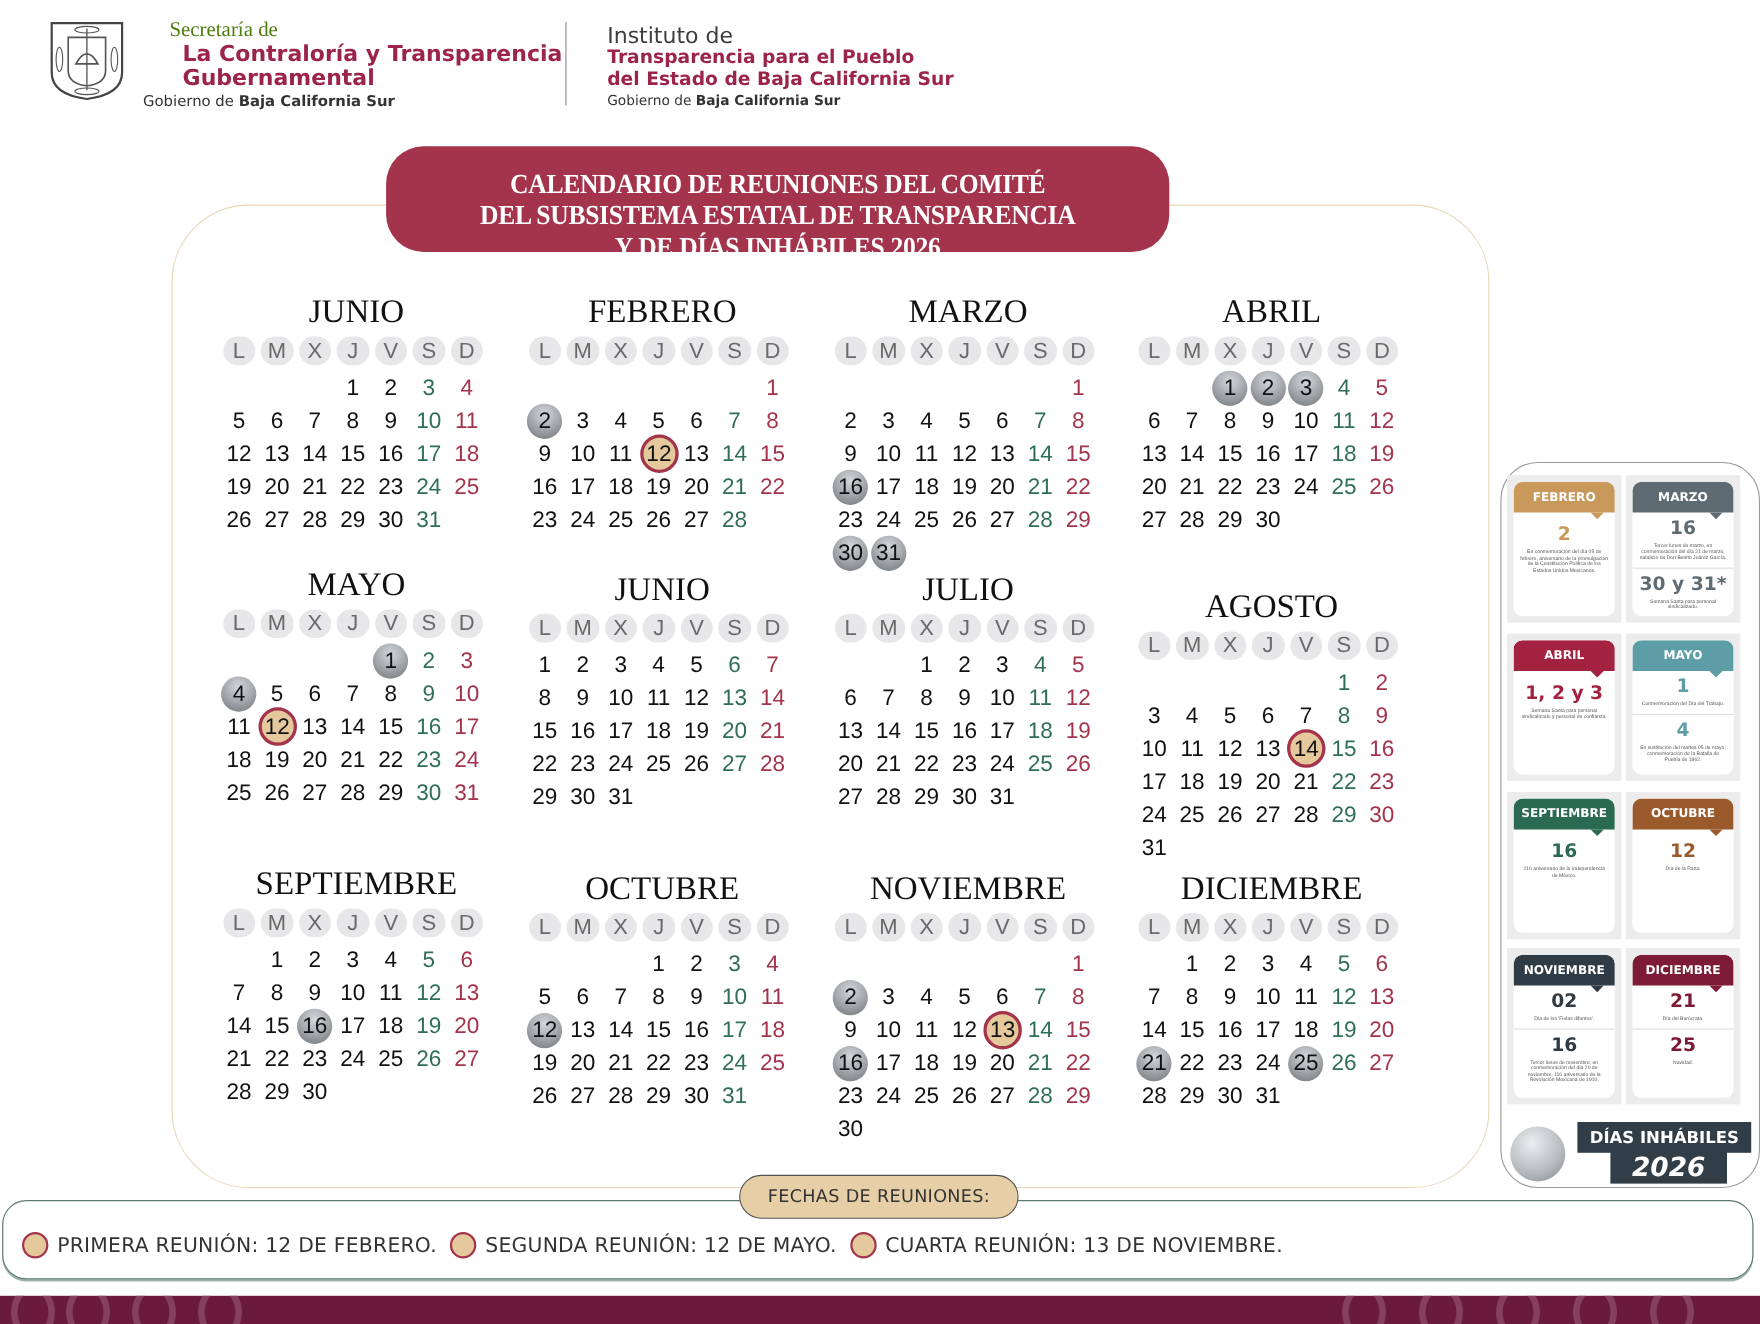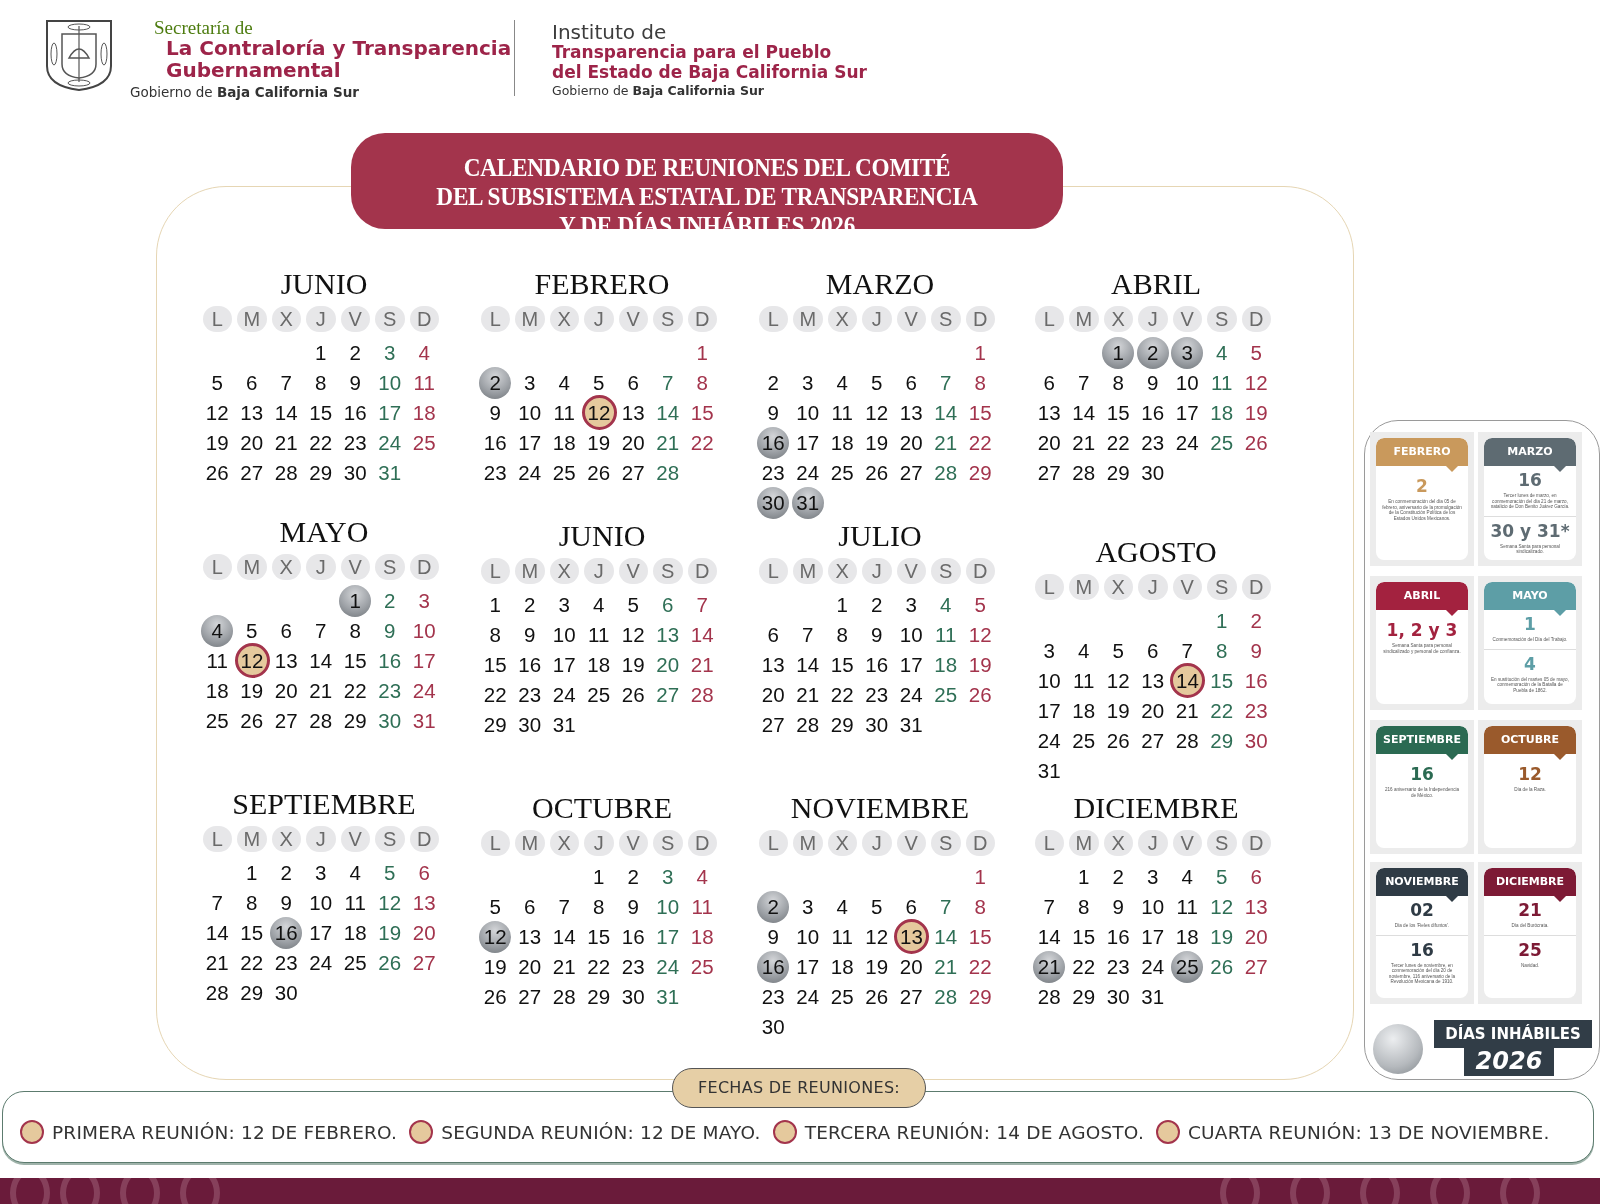"2026" .badge-year { width: 90px -> 106px }
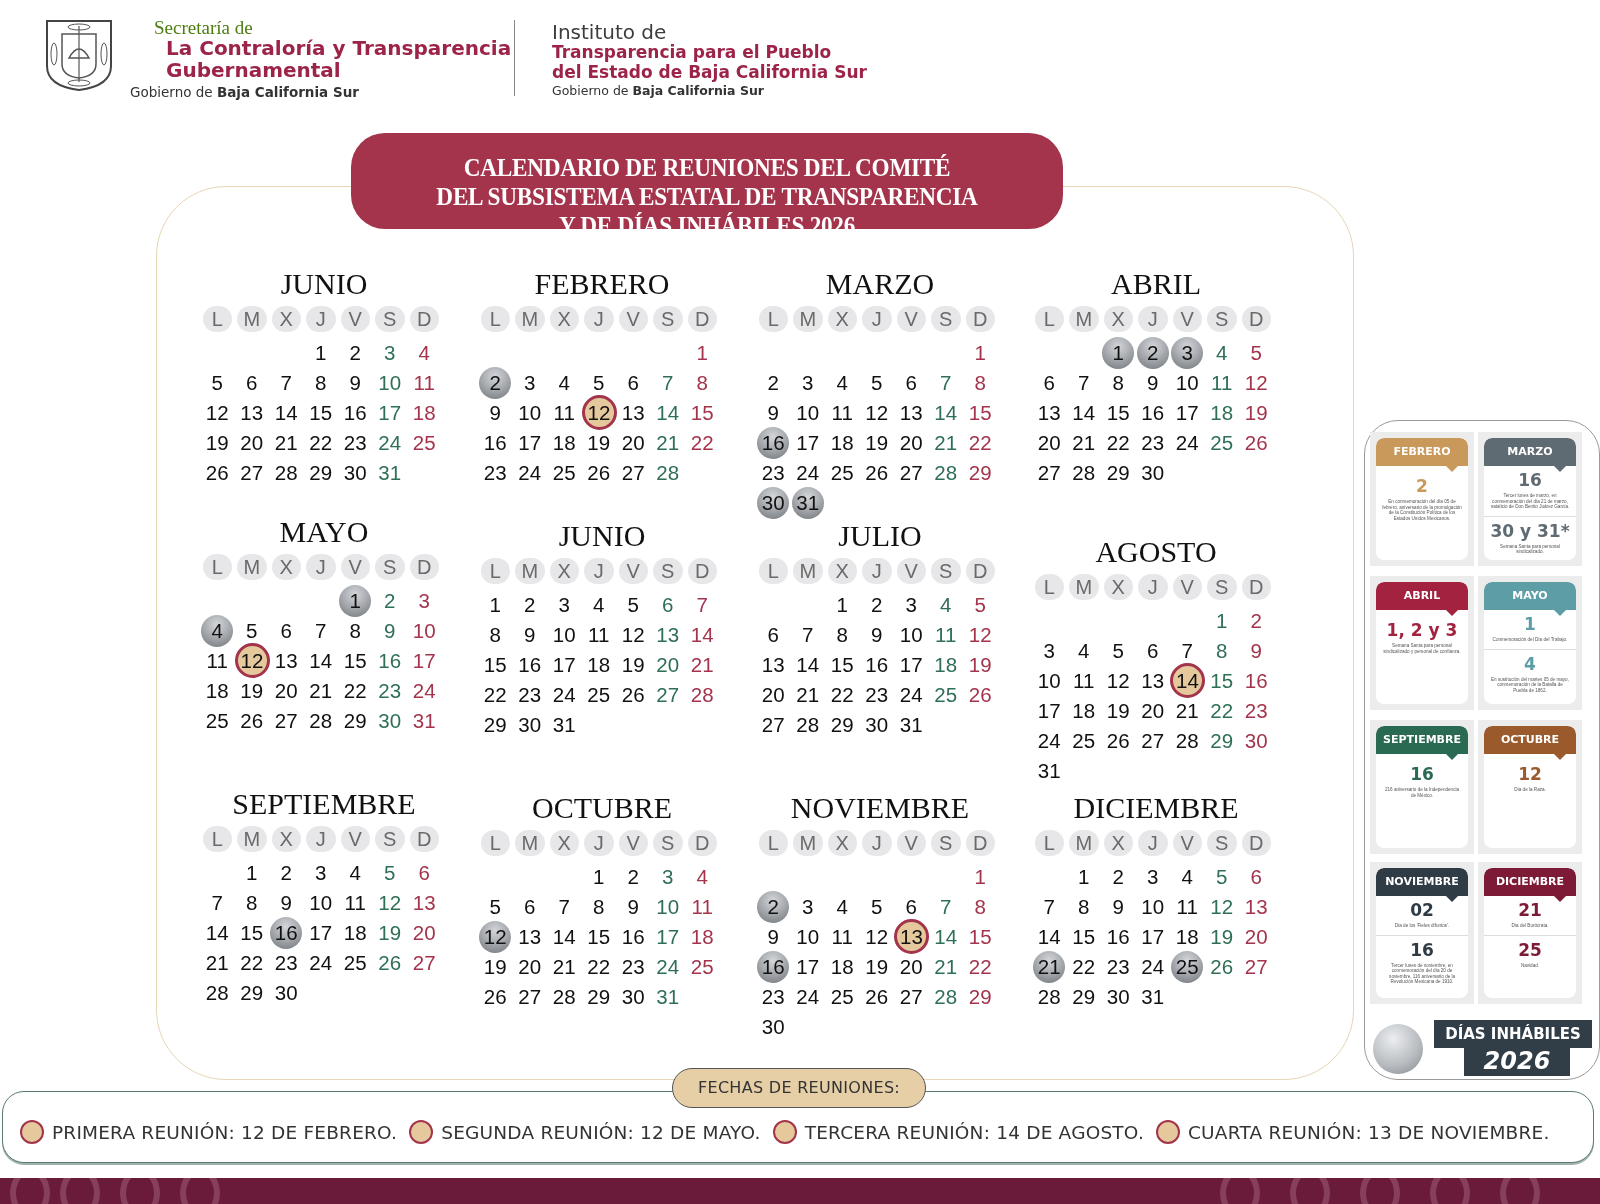"TERCERA REUNIÓN: 14 DE AGOSTO." div.meet-item { html: <div> <span></span> <span>TERCERA REUNIÓN: 14 DE AGOSTO.</span> </div> -> none }
